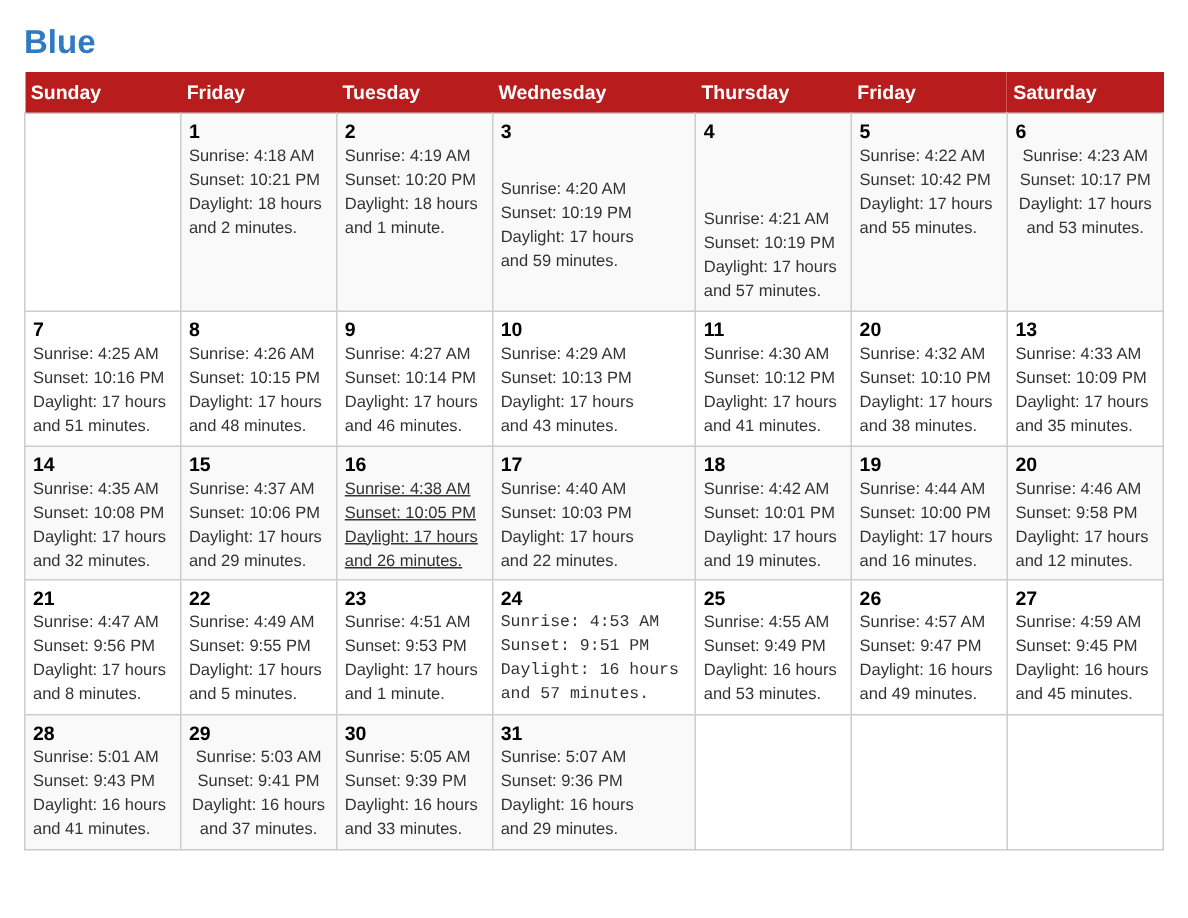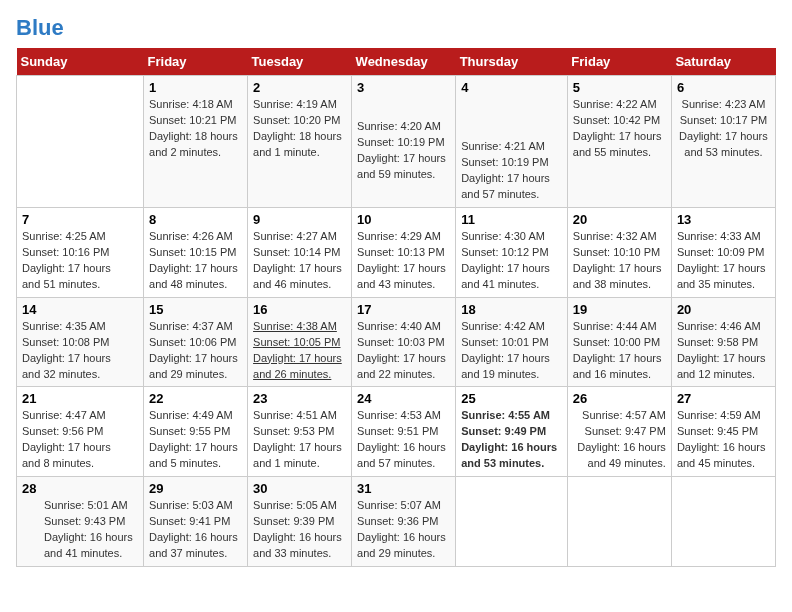"Sunrise: 4:53 AM" div.day-info { font-family: none -> Liberation Mono, monospace }
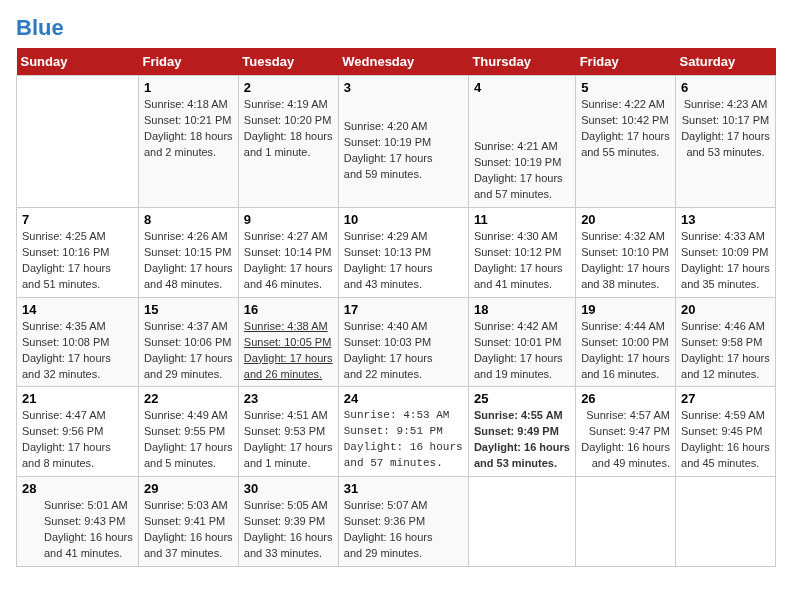"Sunrise: 4:55 AM" div.day-info { font-weight: bold -> none }
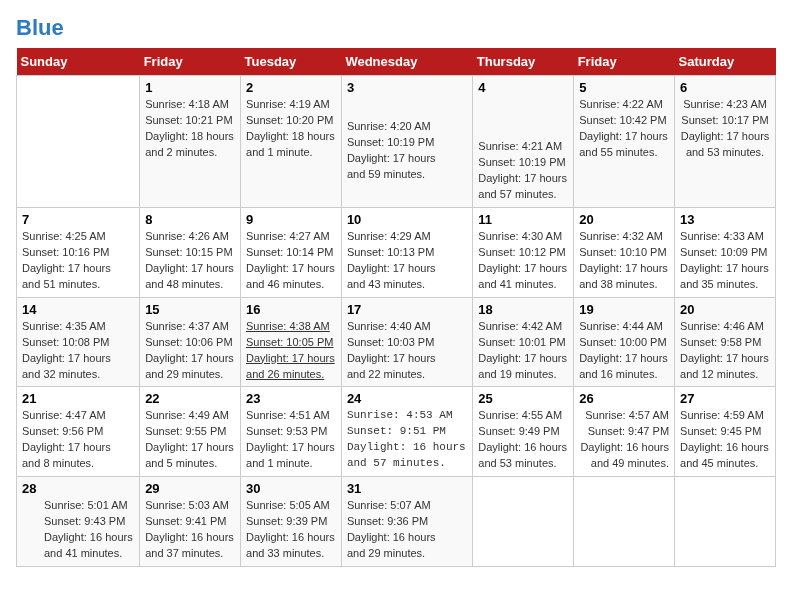"Sunrise: 4:57 AM" div.day-info { text-align: right -> none }
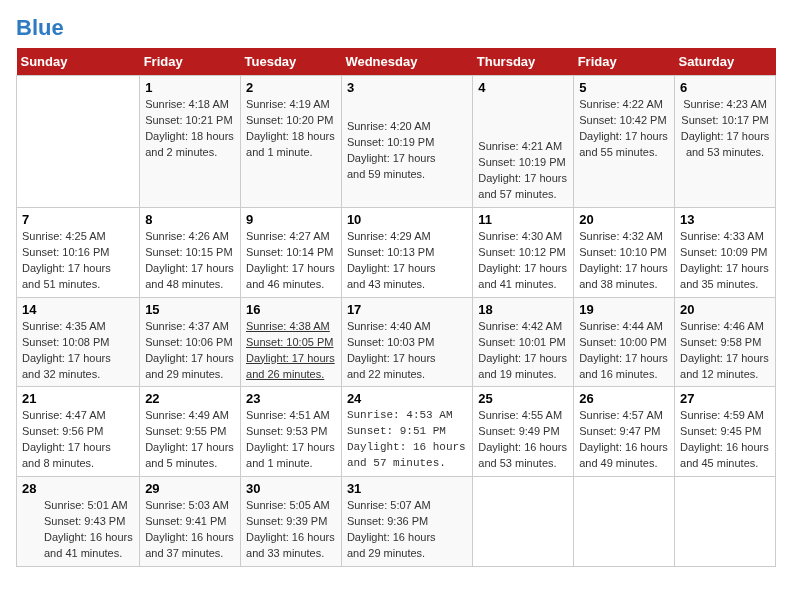"Sunrise: 5:01 AM" div.day-info { margin-left: 22px -> none }
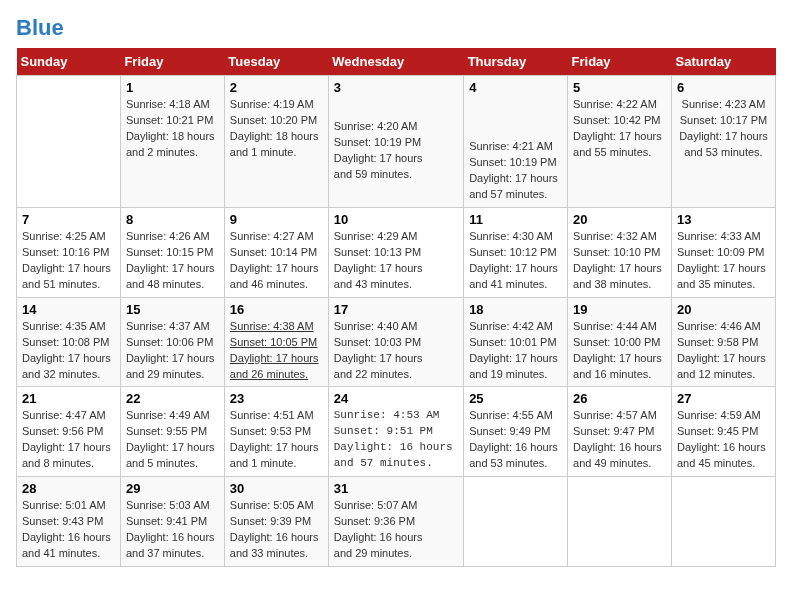"Sunrise: 5:03 AM" div.day-info { text-align: none -> center }
